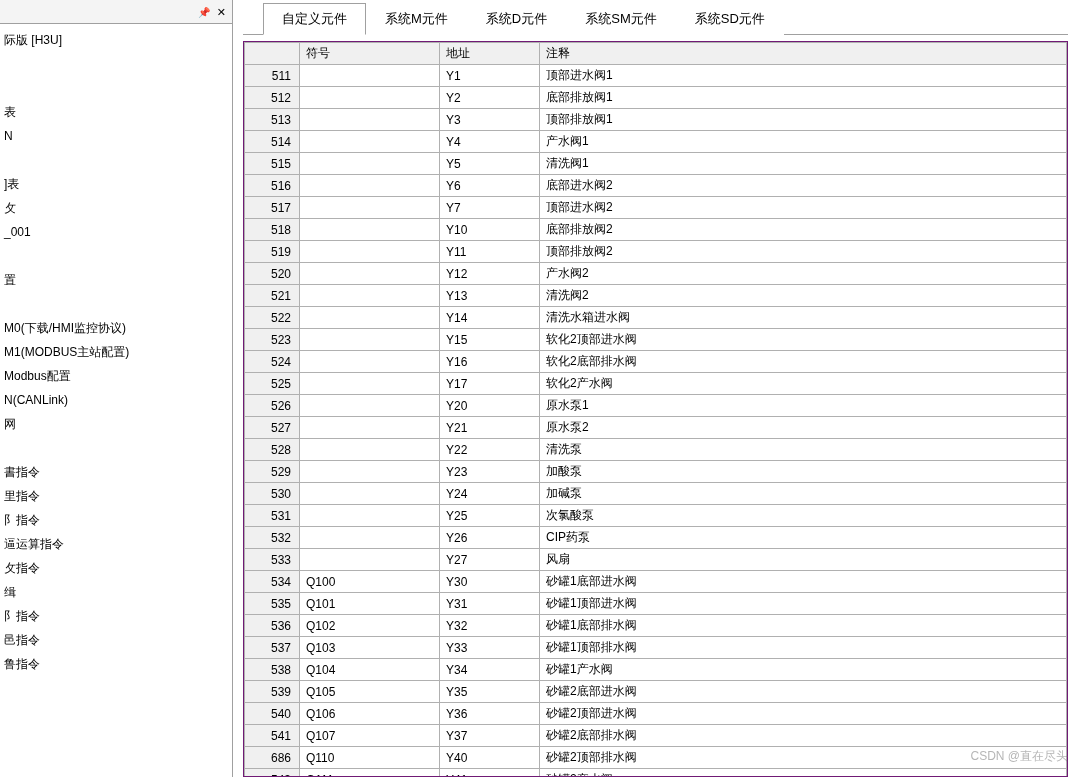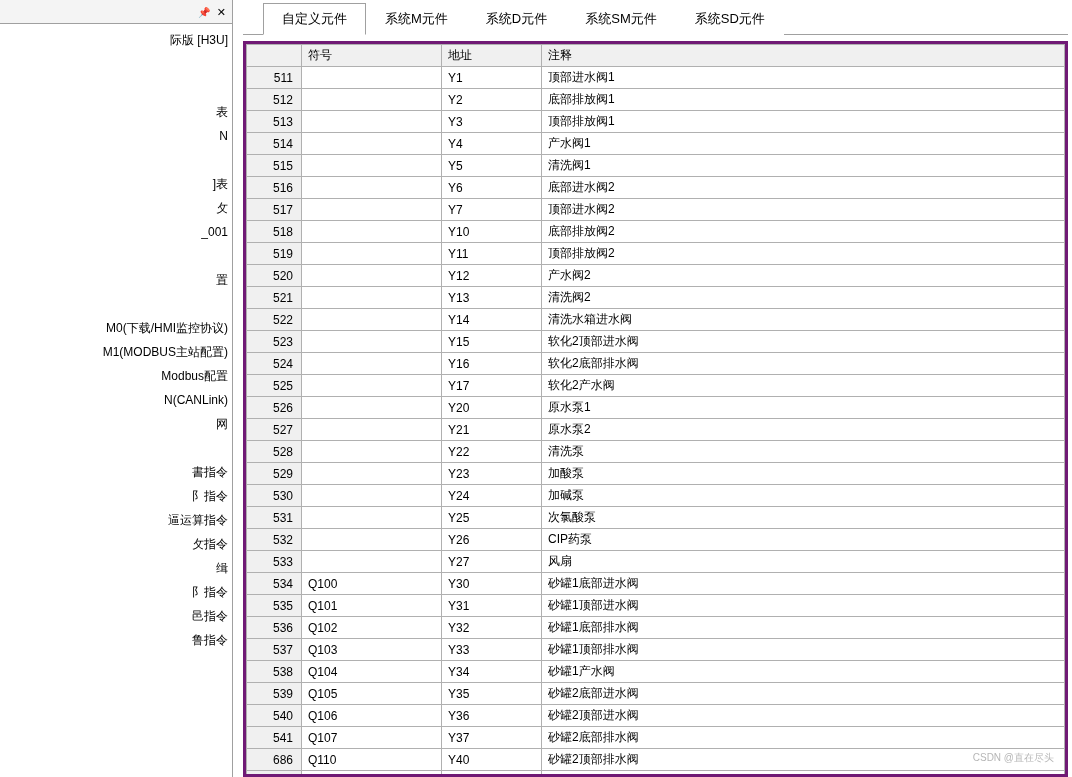"际版 [H3U]" .tree-item { text-align: right -> none }
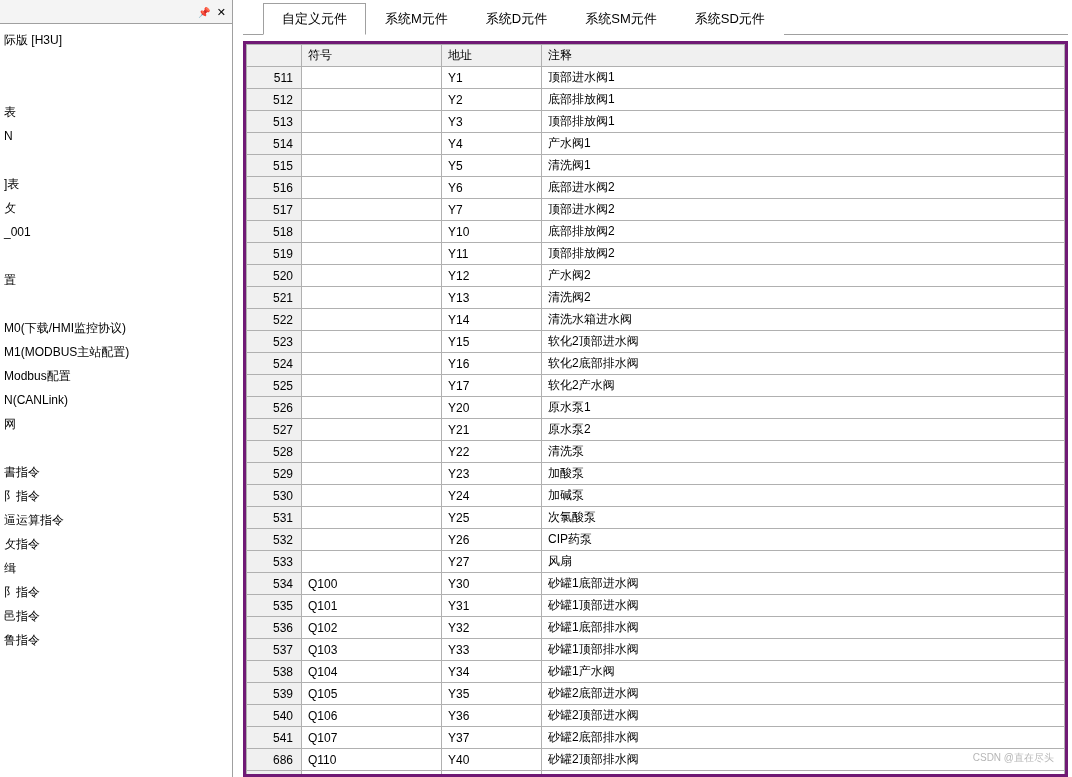"符号" .grid-wrap { border: 3px solid #701a75 -> 1px solid #701a75 }
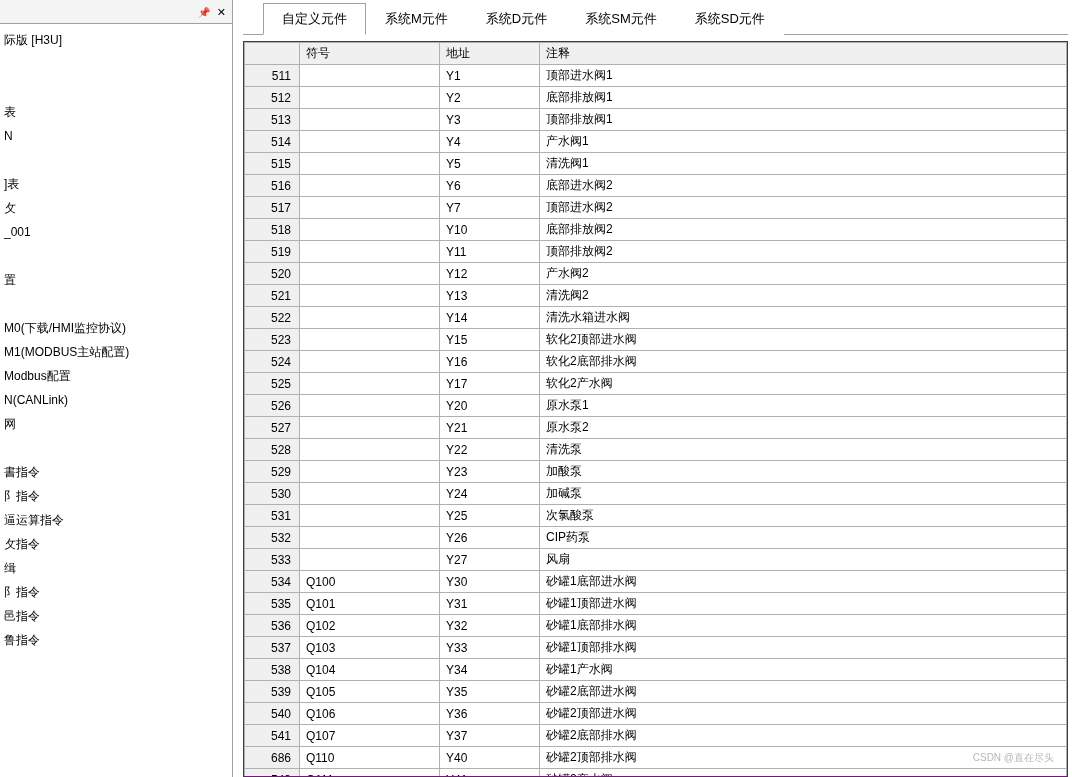"里指令" div.tree-item { html: none -> <div>里指令</div> }
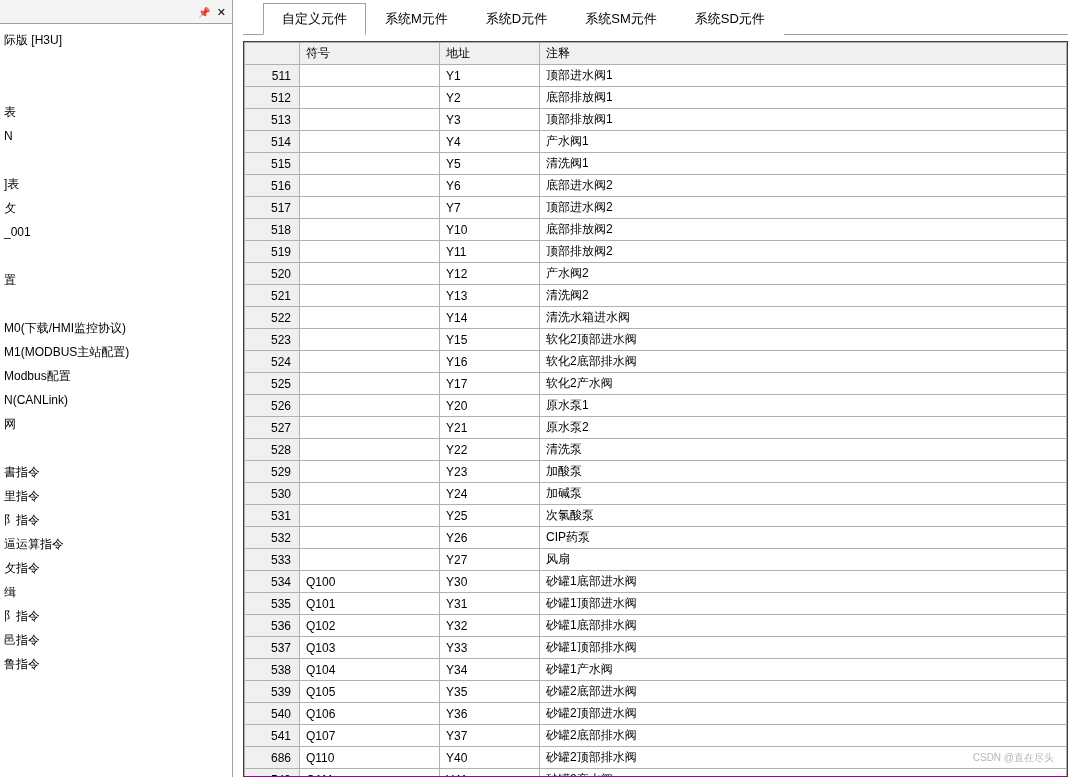"CSDN @直在尽头" .watermark { font-size: 10px -> 12px; right: 18px -> 4px }
